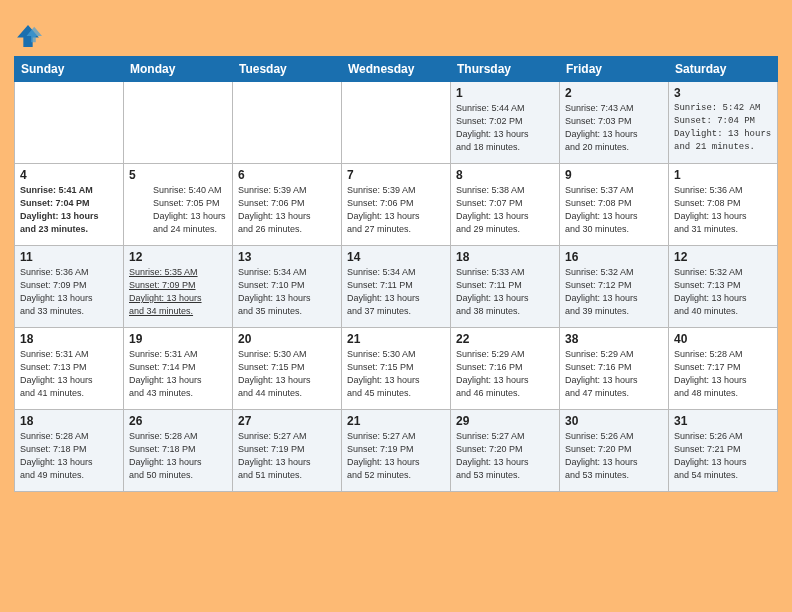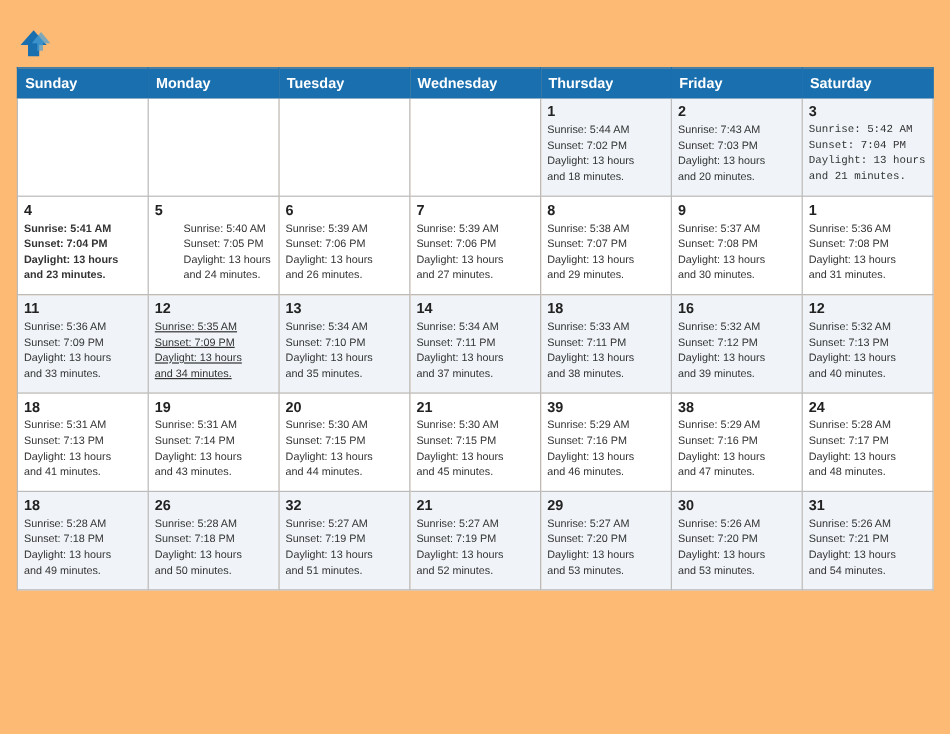"39" span.day-num { text: 39 -> 22 }
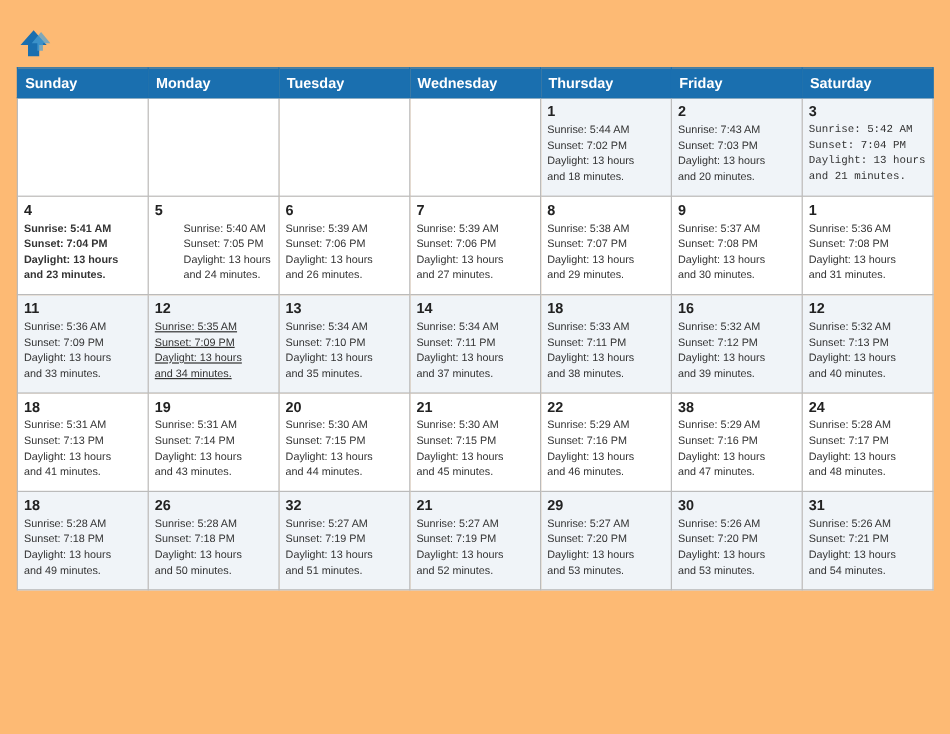"24" span.day-num { text: 24 -> 40 }
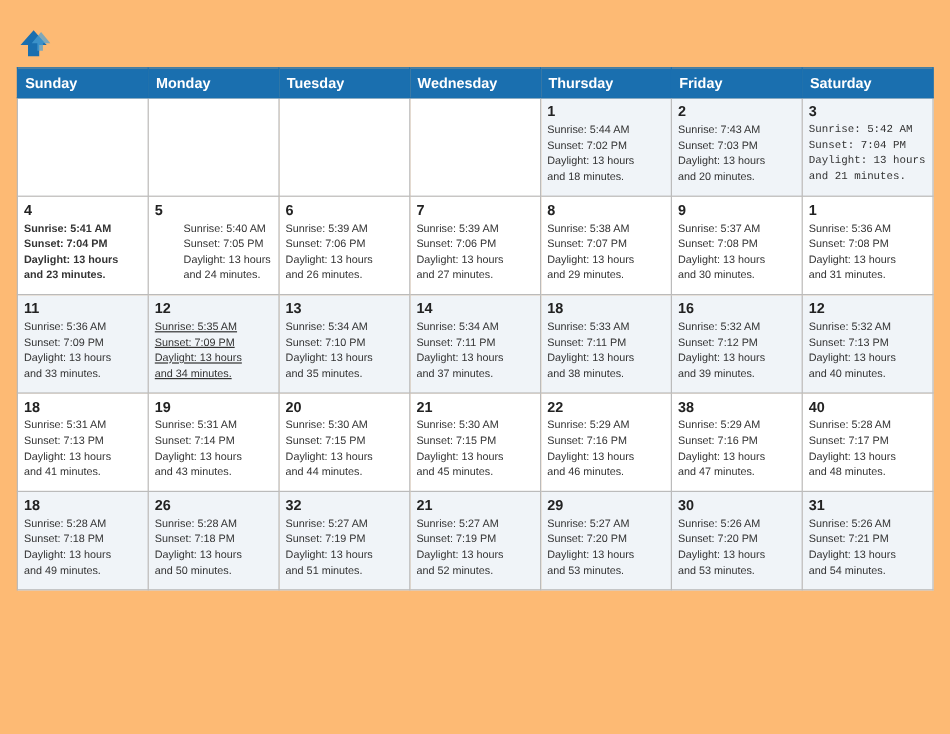"32" span.day-num { text: 32 -> 27 }
